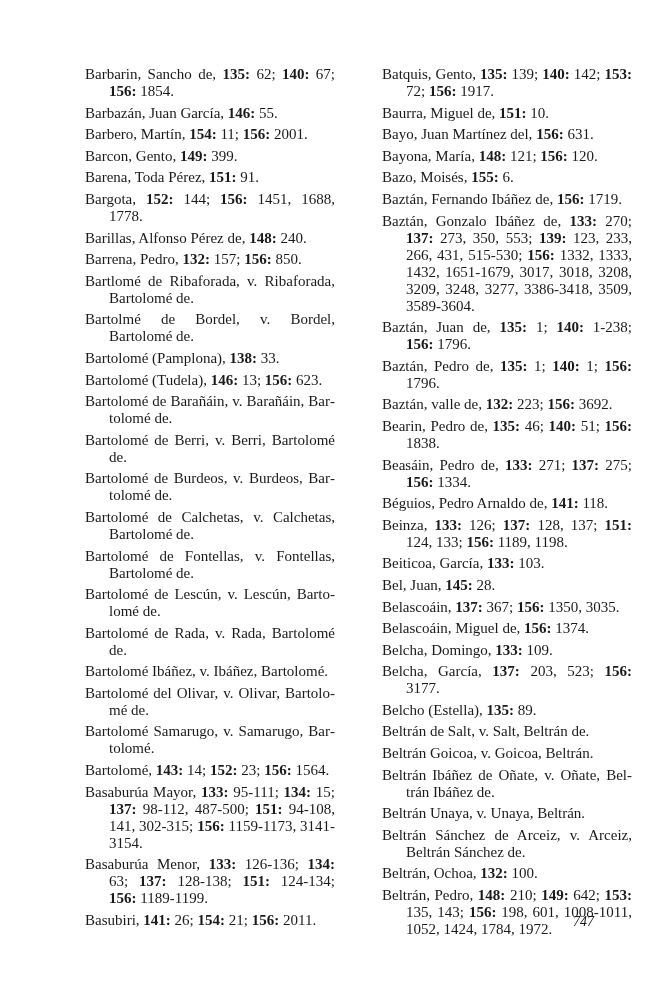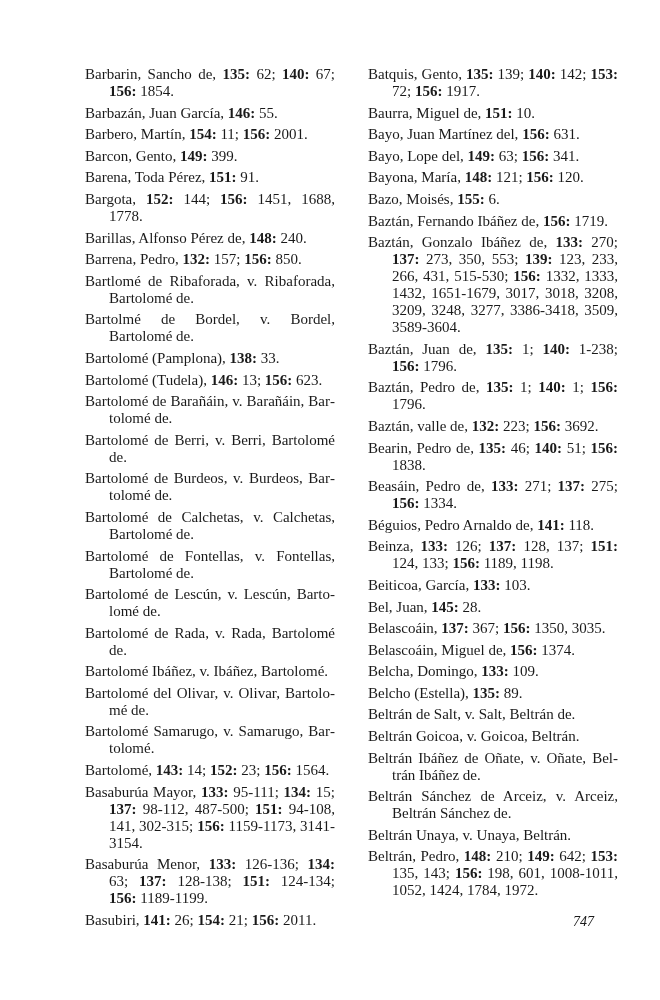"Batquis, Gento, 135: 139; 140:" .col.right { left: 347px -> 361px }
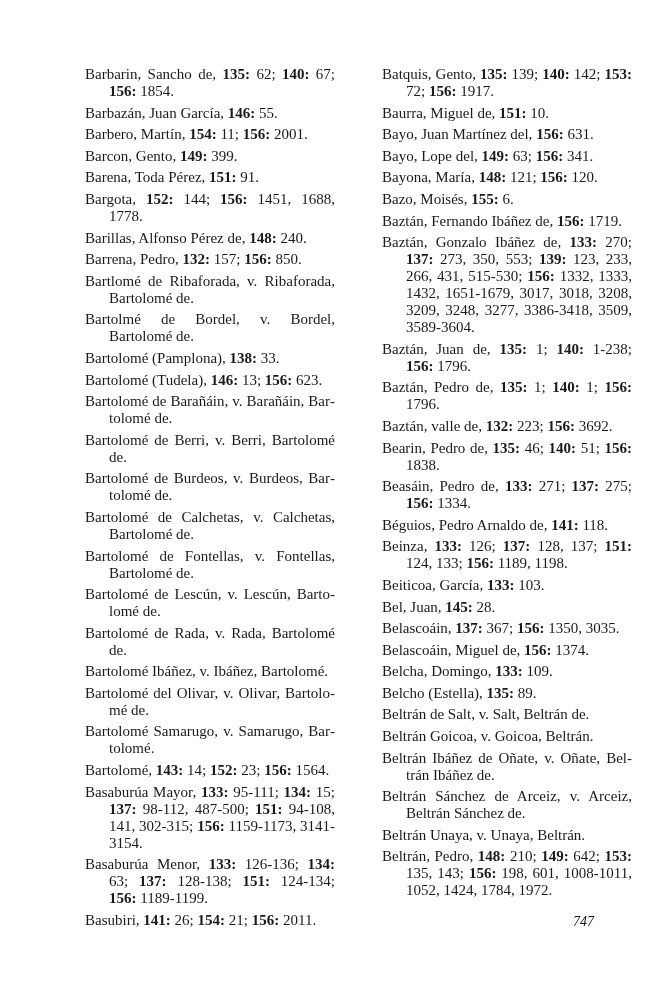"Bayo, Lope del, 149: 63;" div.entry { html: <div><span>Bayo, Lope del, </span><b>149:</b><span> 63; </span><b>156:</b><span> 341.</span></div> -> none }
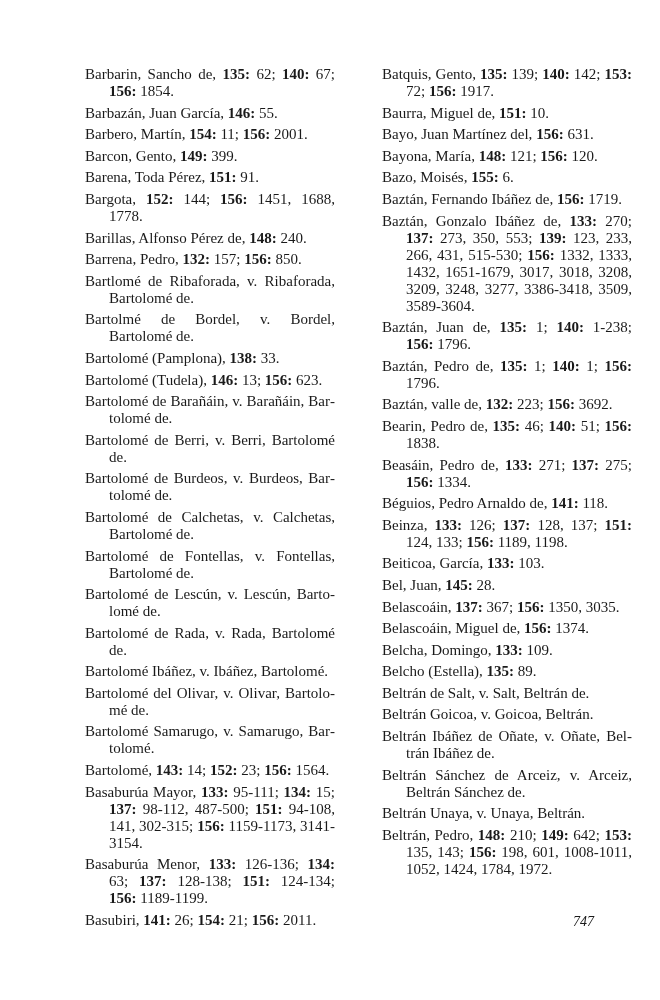"Belcha, García, 137: 203, 523;" div.entry { html: none -> <div><span>Belcha, García, </span><b>137:</b><span> 203, 523; </span><b>156:</b><span> 3177.</span></div> }
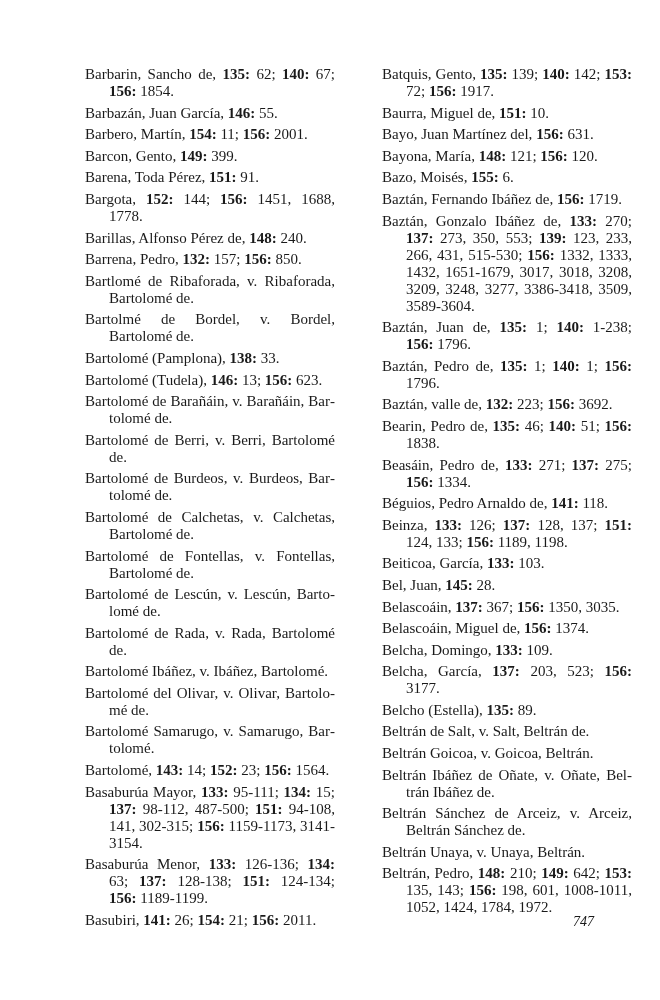"Beltrán Sánchez de Arceiz, v." div.entry { order: before "Beltrán Unaya, v. Unaya, Beltrán." -> after "Beltrán Unaya, v. Unaya, Beltrán." }
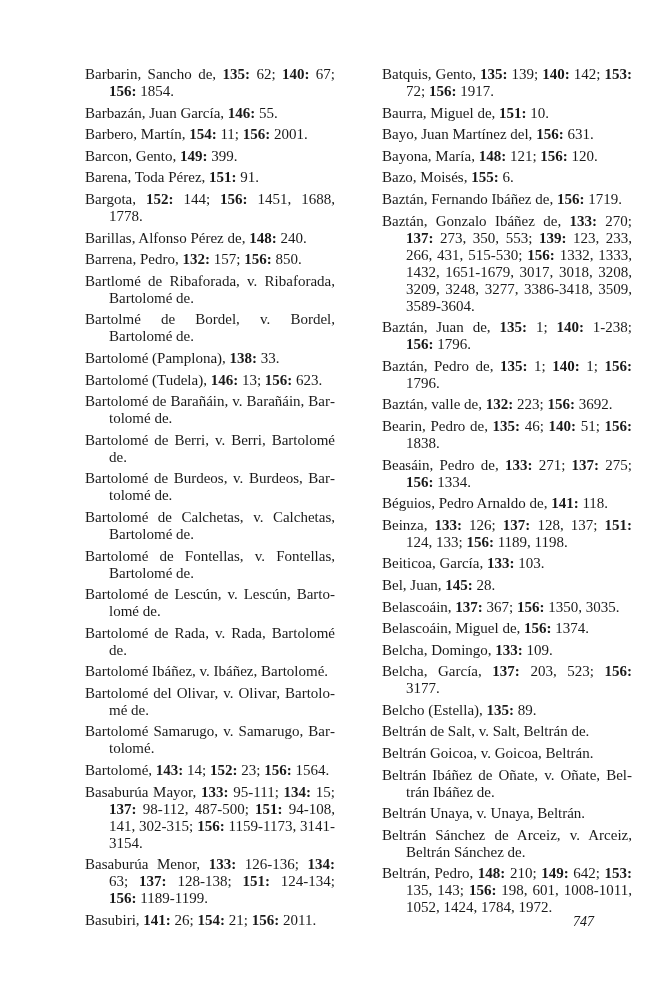"Beltrán, Ochoa, 132: 100." div.entry { html: none -> <div><span>Beltrán, Ochoa, </span><b>132:</b><span> 100.</span></div> }
